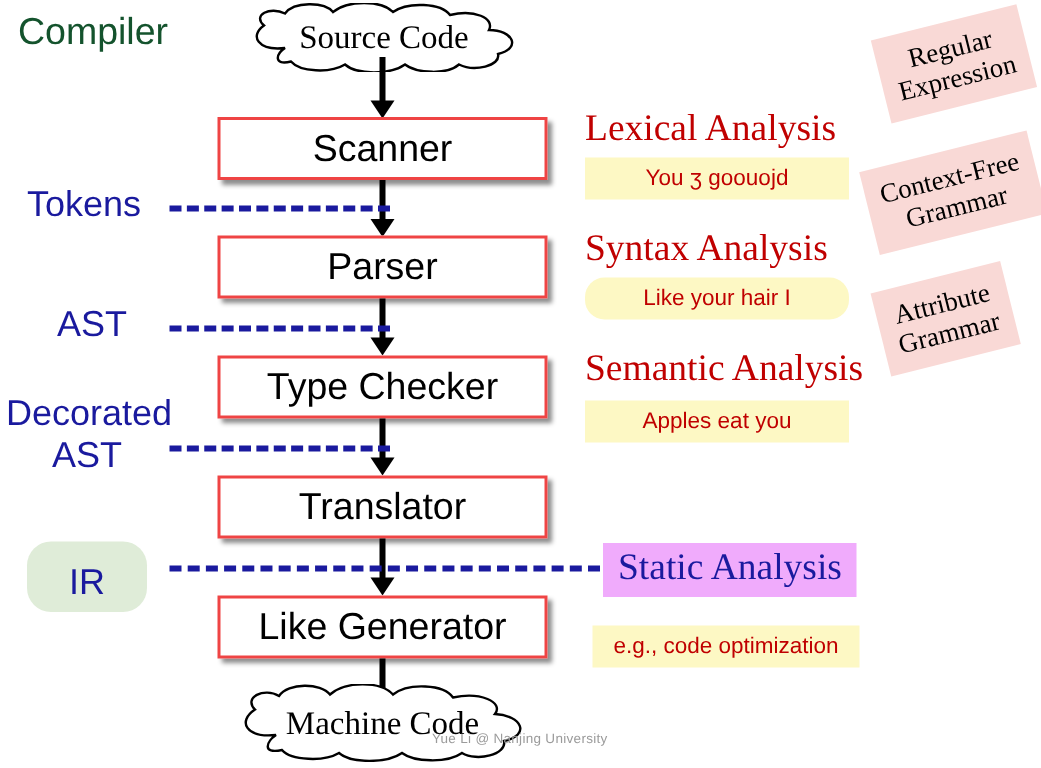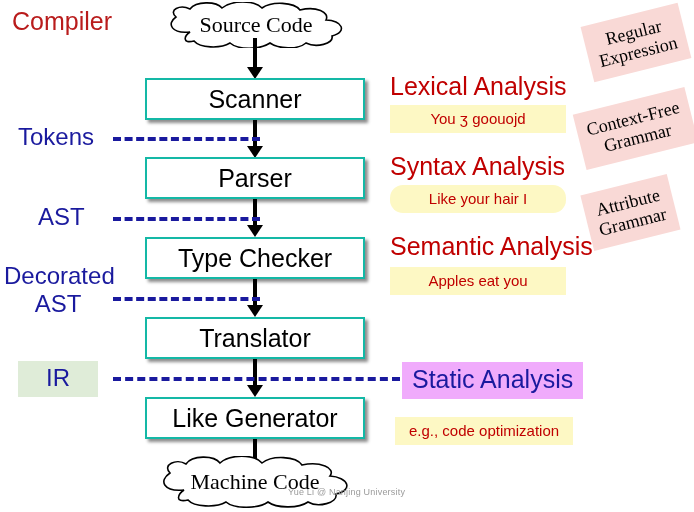"Compiler" #compiler-title { color: #b91c1c -> #14532d }
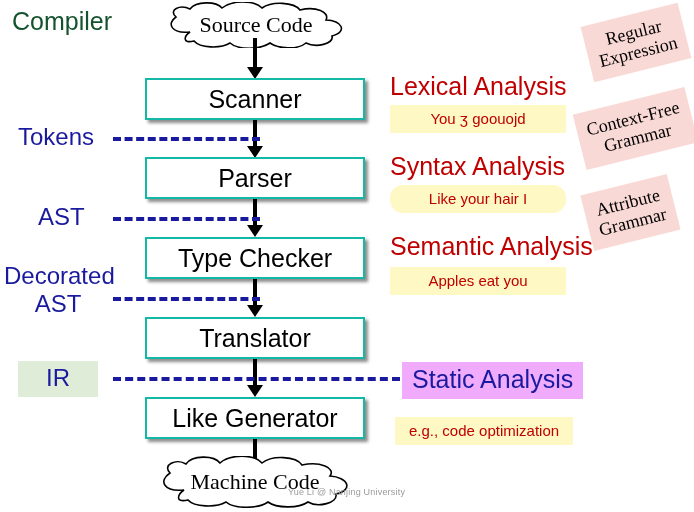"Scanner" .stage-box { border: 2px solid #14b8a6 -> 2px solid #ef4444 }
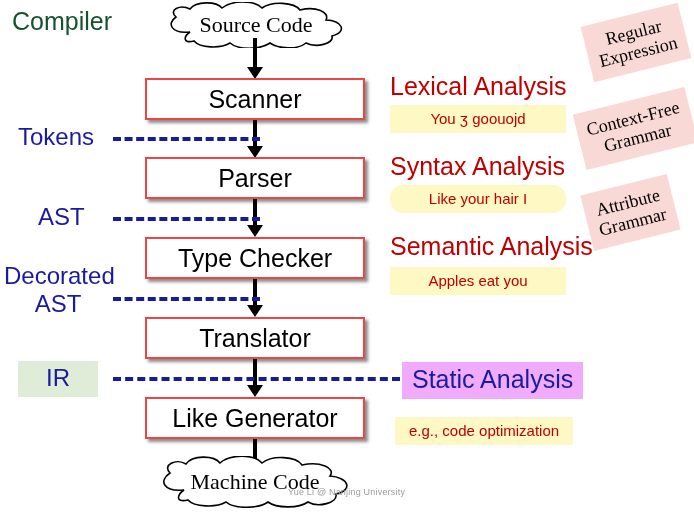"Lexical Analysis" .phase-heading { font-family: Liberation Sans, sans-serif -> Liberation Serif, serif }
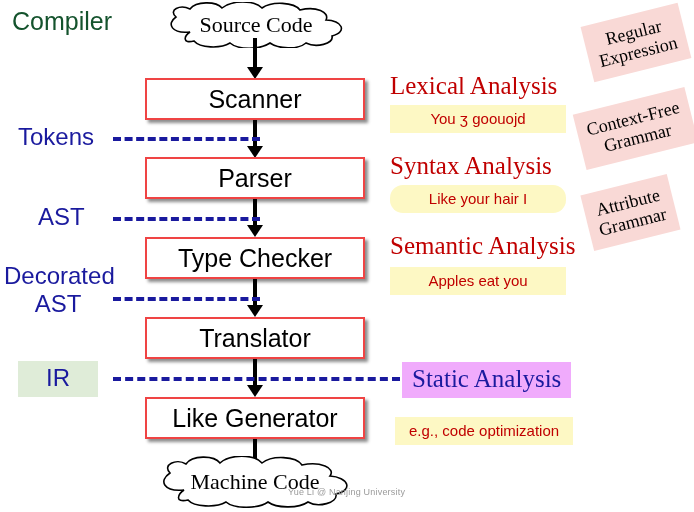"IR" #label-ir { border-radius: none -> 16px; padding: 3px 28px 5px 28px -> 14px 28px 5px 28px }
